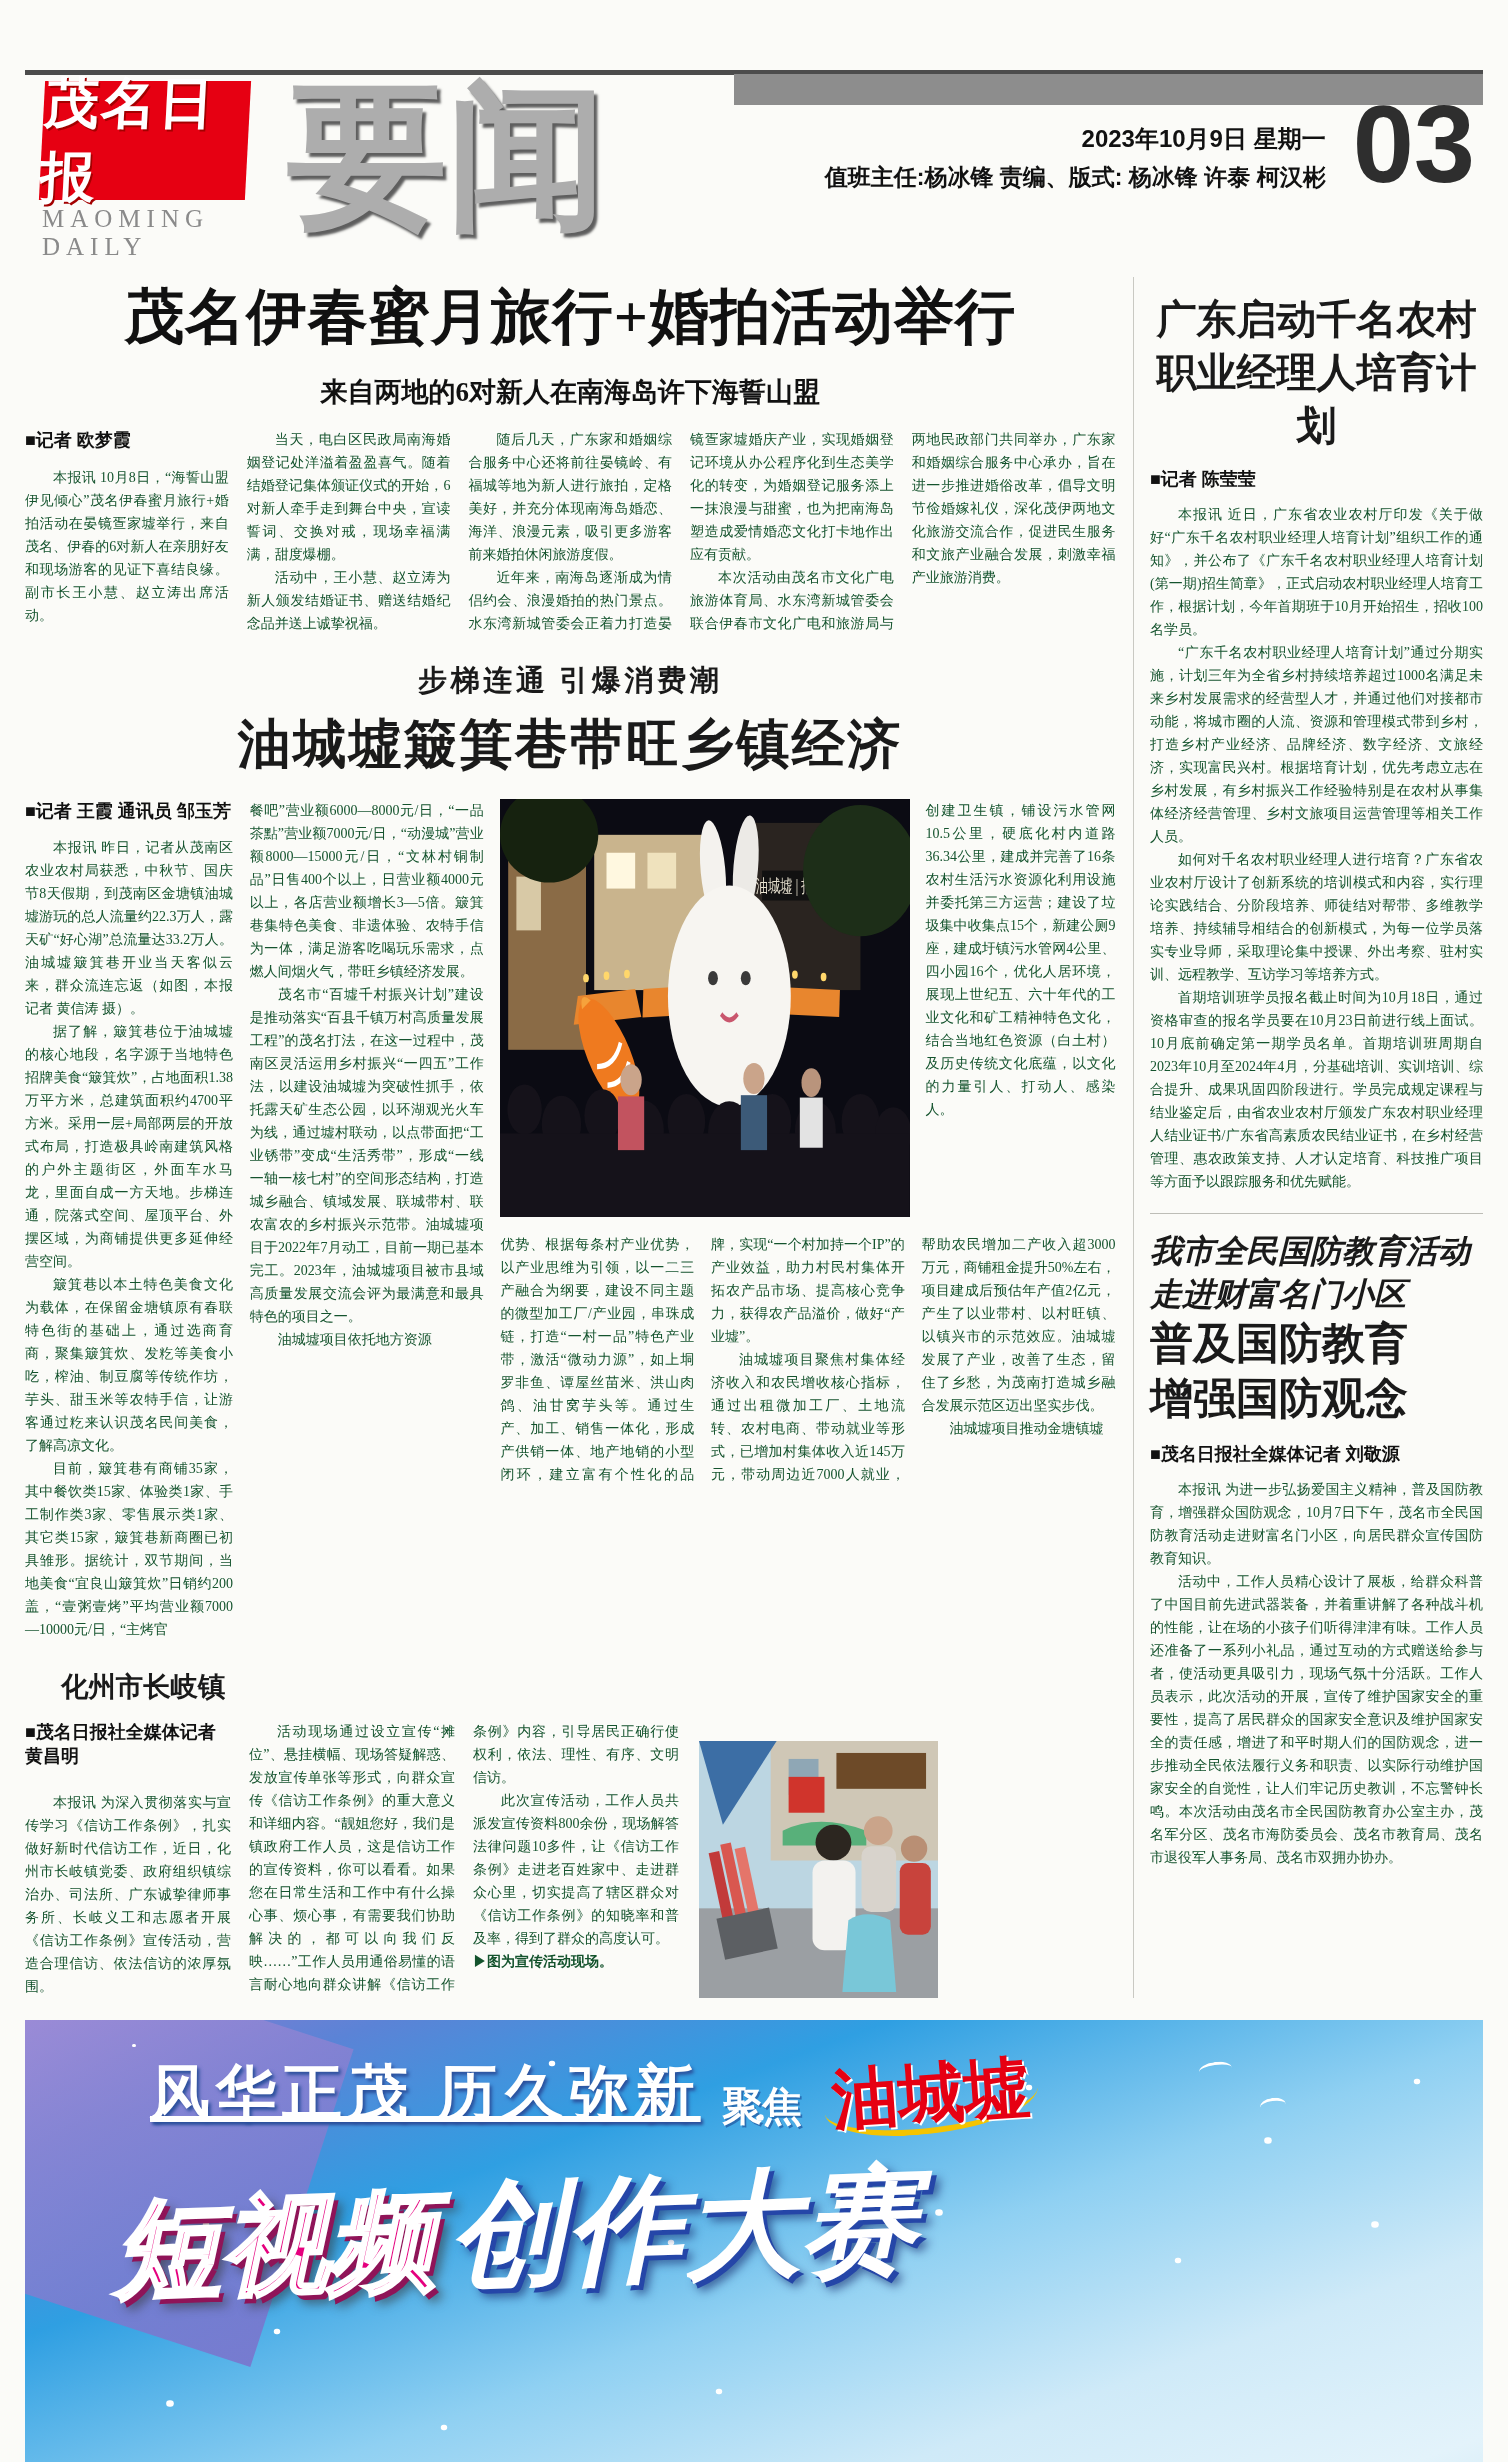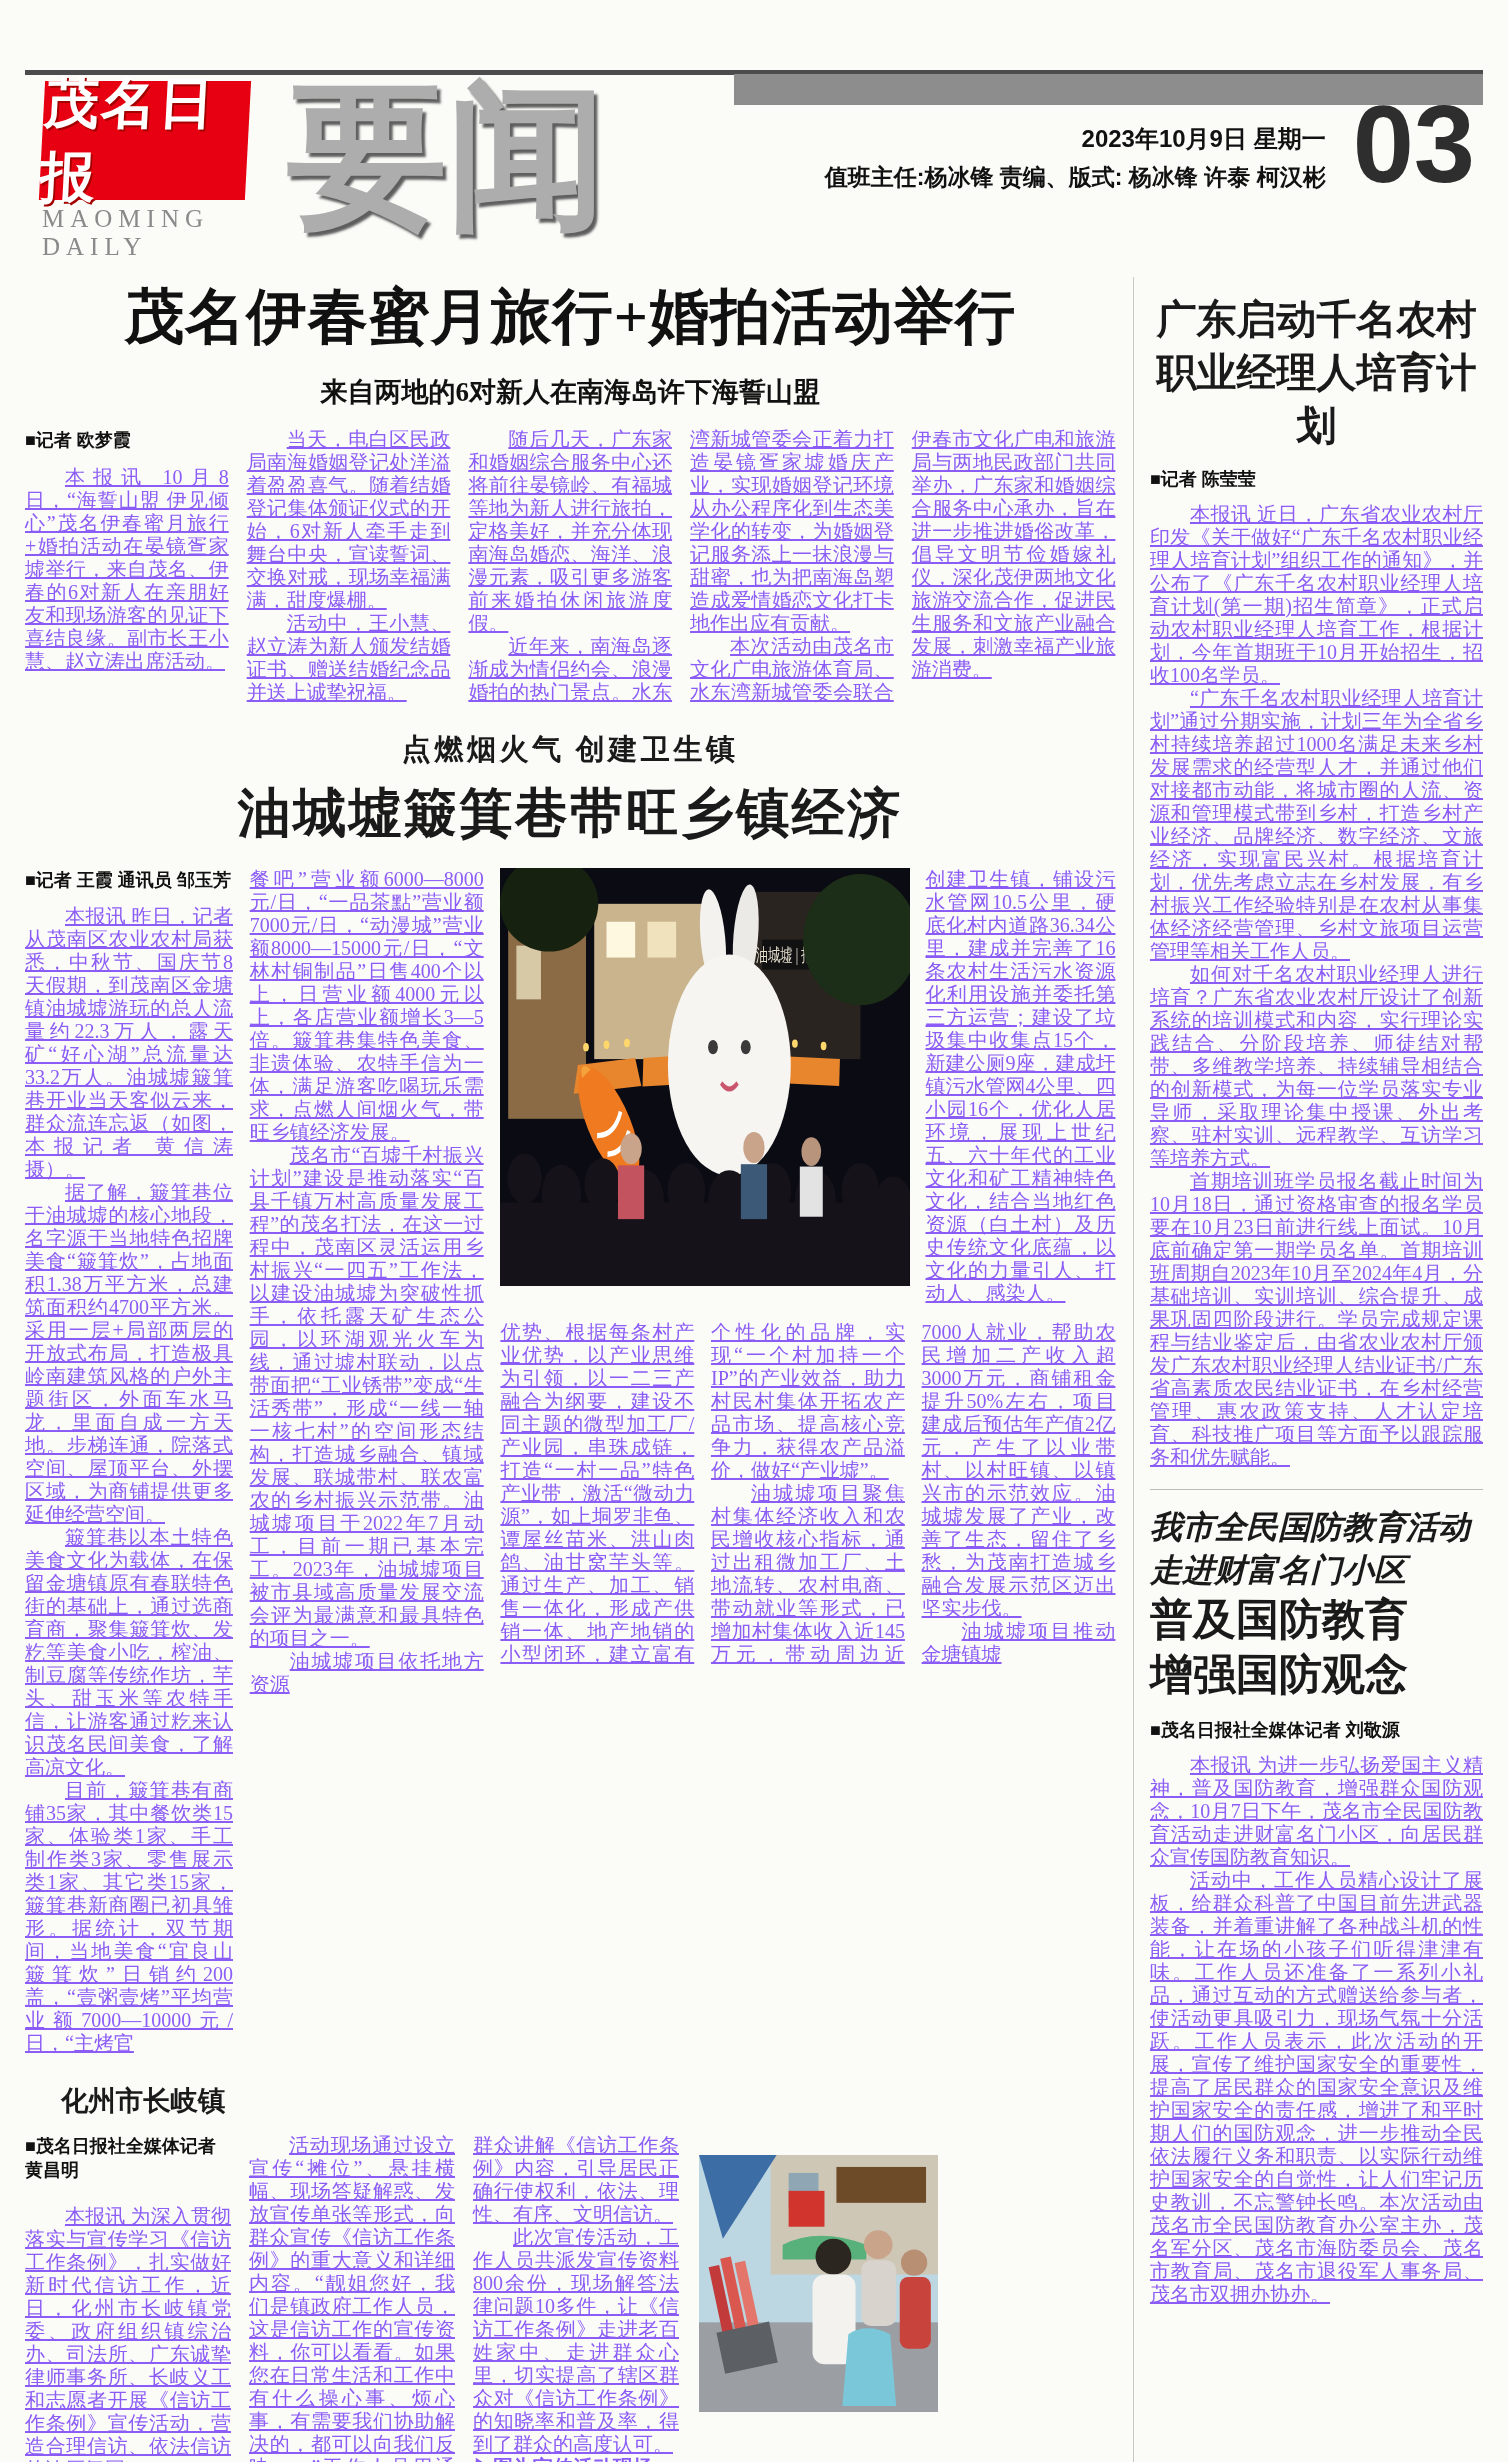"当天，电白区民政局南海婚姻登记处洋溢着盈盈喜气。随着结婚登记集体颁证仪式的开始，" p.body, .notch-col p, .colflow p { color: #8b5cf6 -> #14532d; font-size: 20px -> 14px; text-decoration: underline -> none }
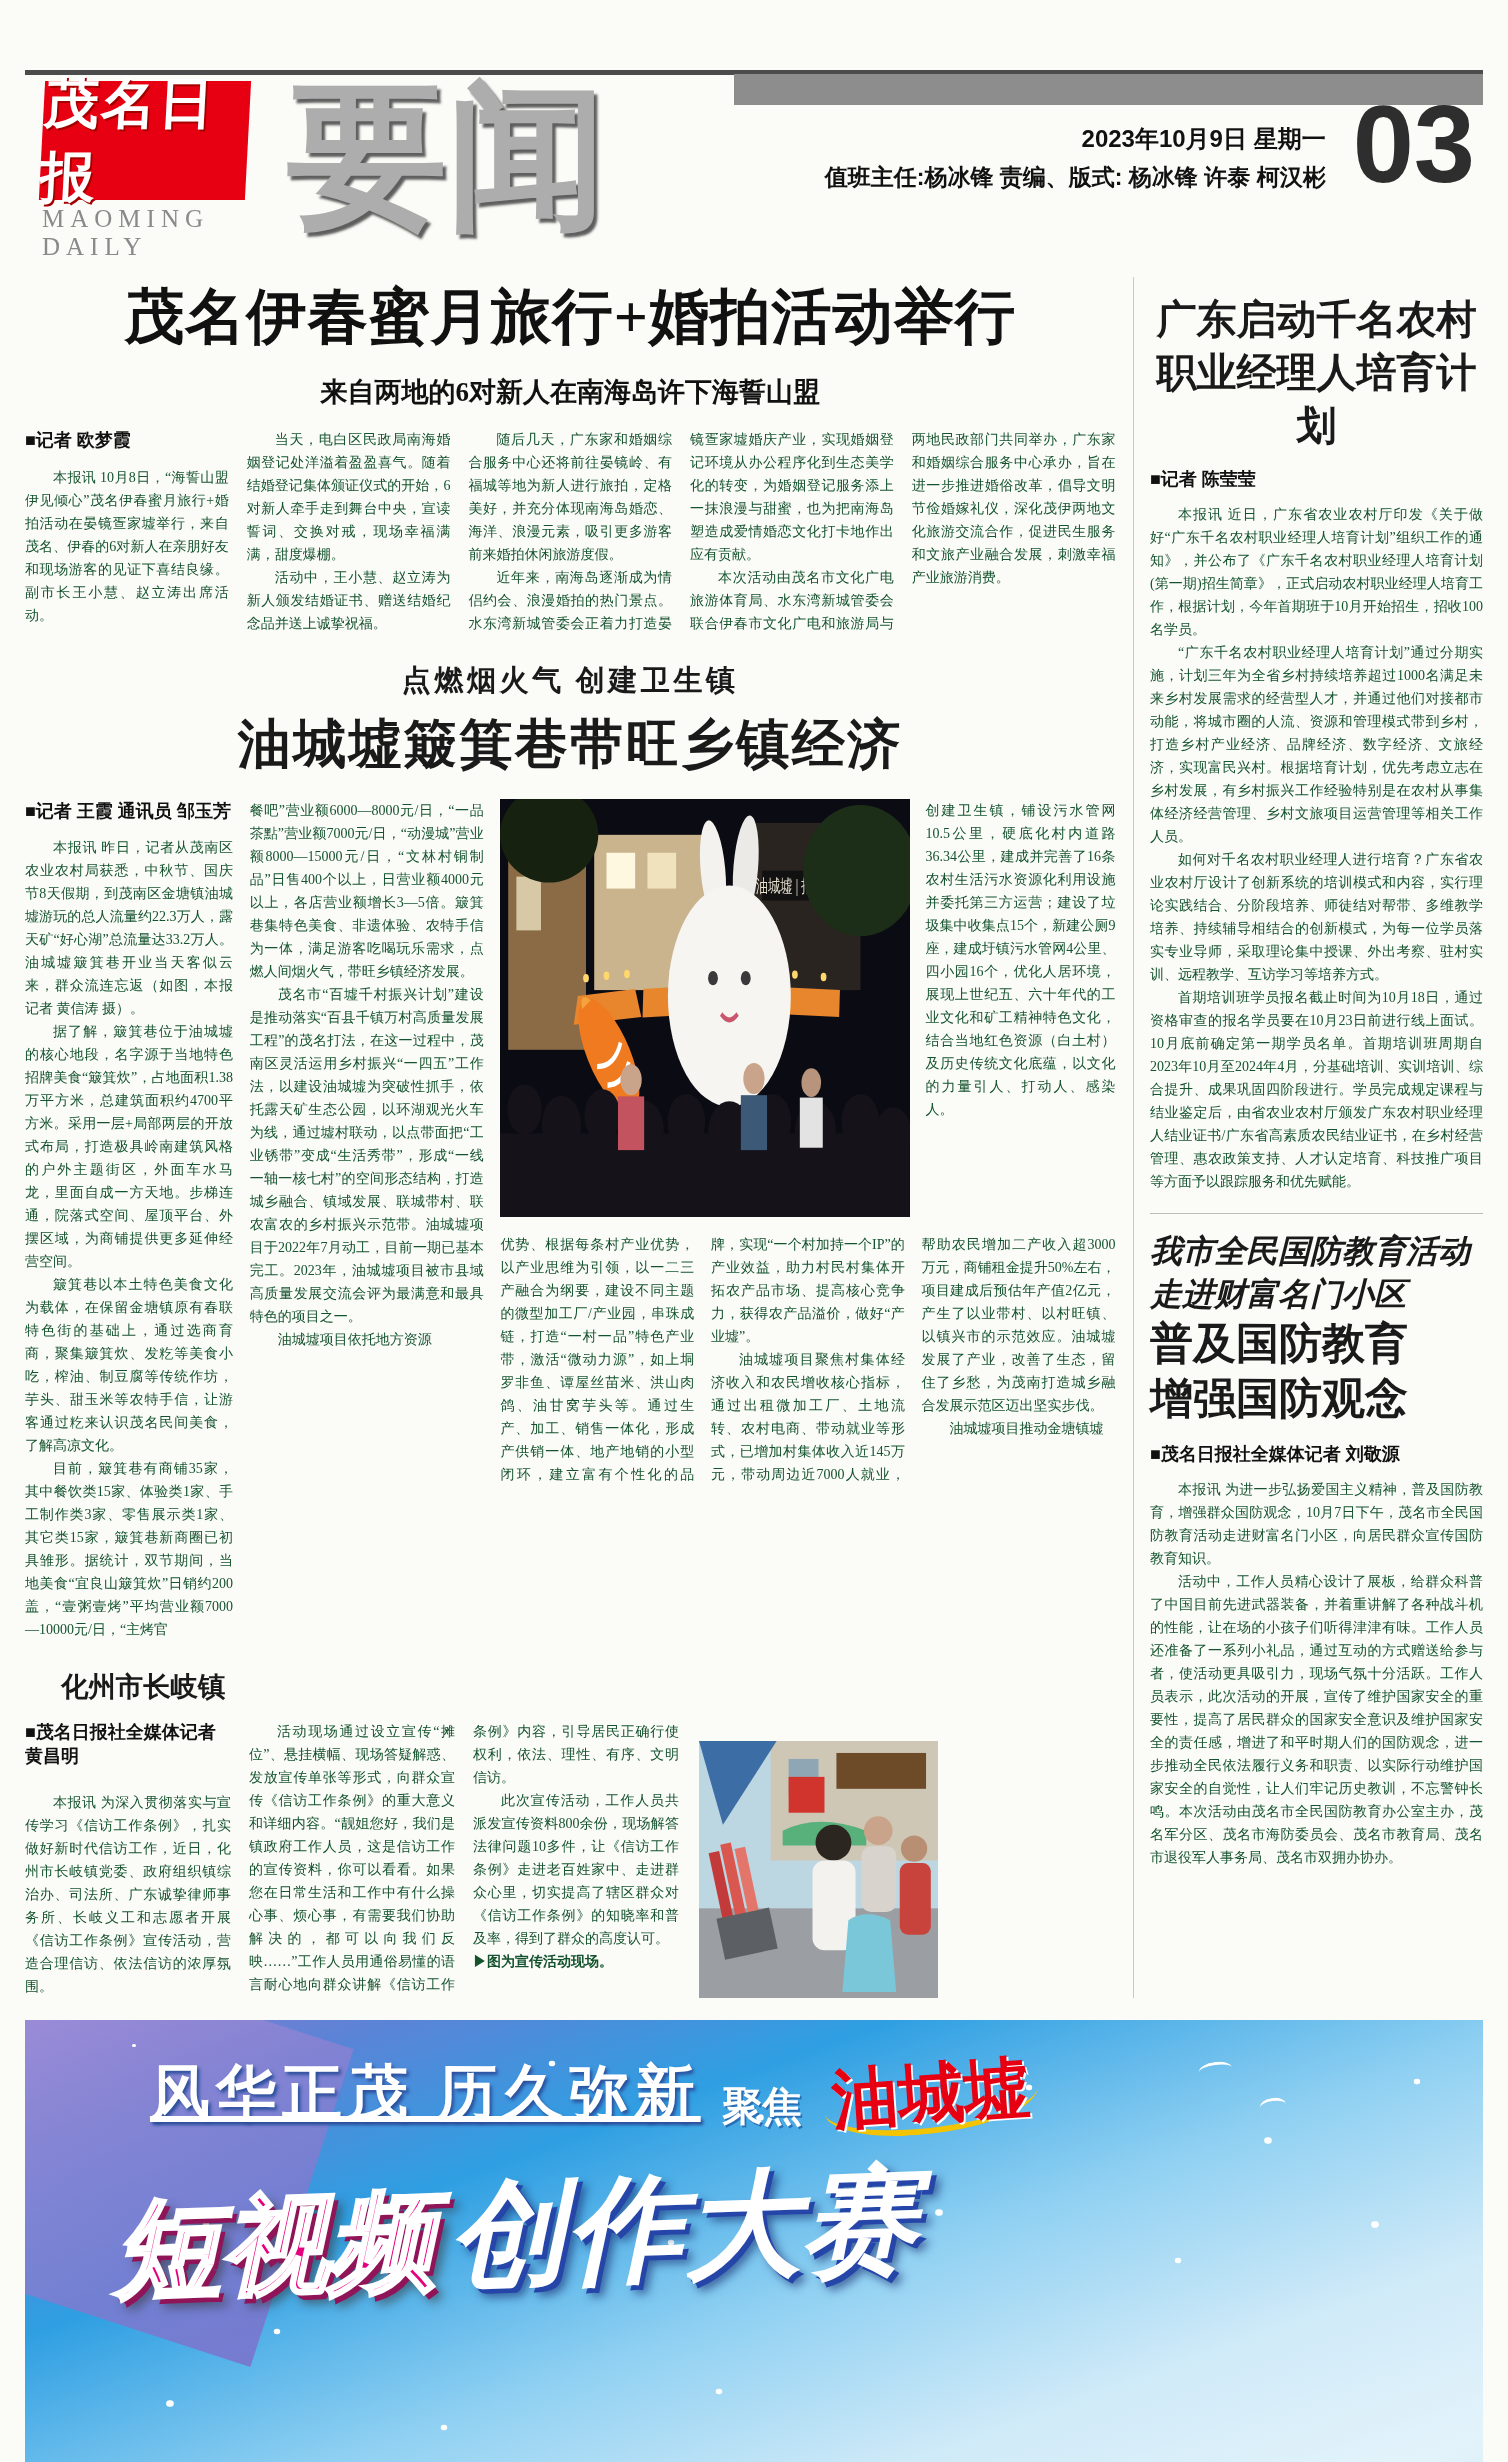"点燃烟火气 创建卫生镇" div.art2-kicker { text: 点燃烟火气  创建卫生镇 -> 步梯连通  引爆消费潮 }
